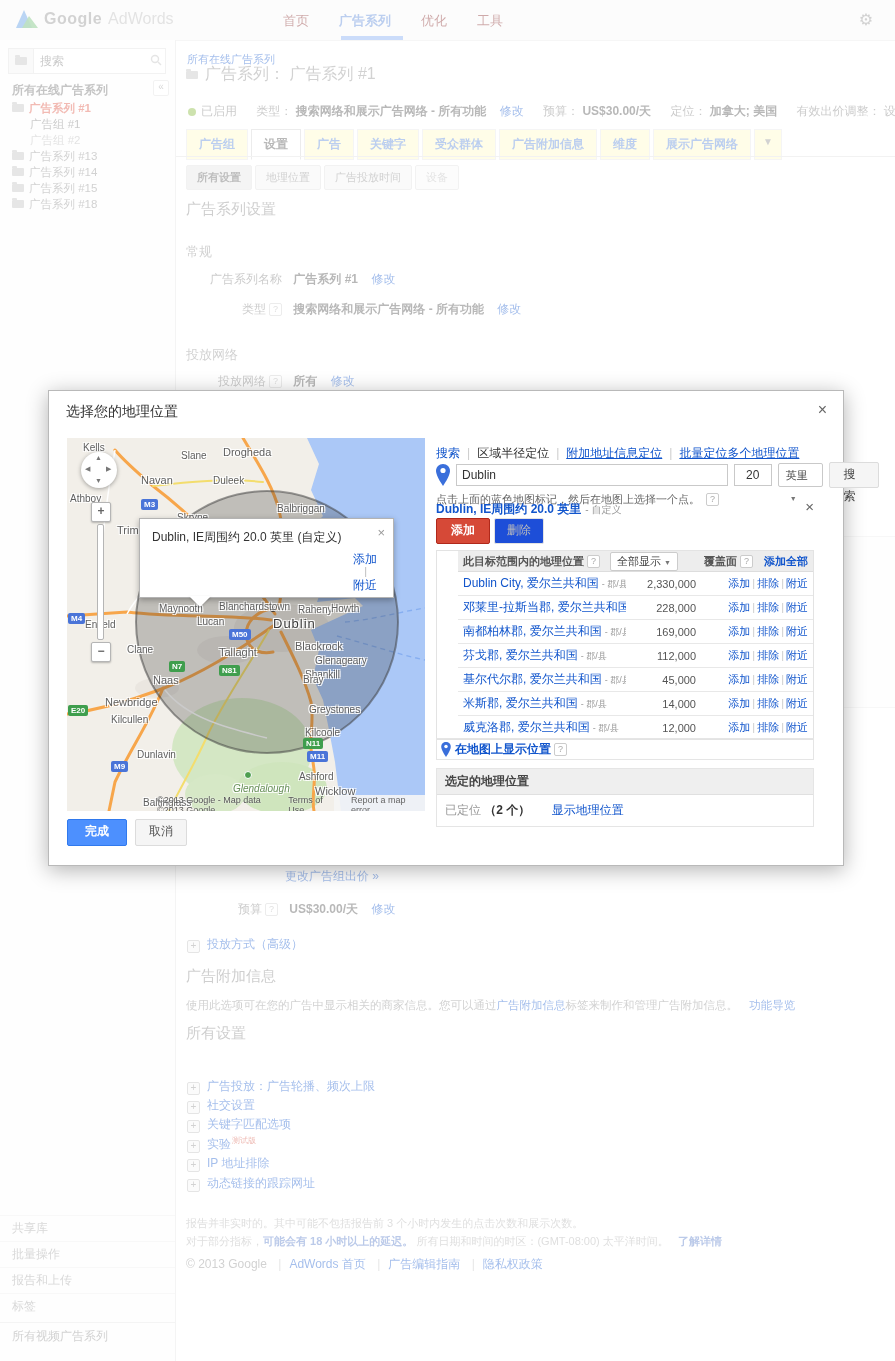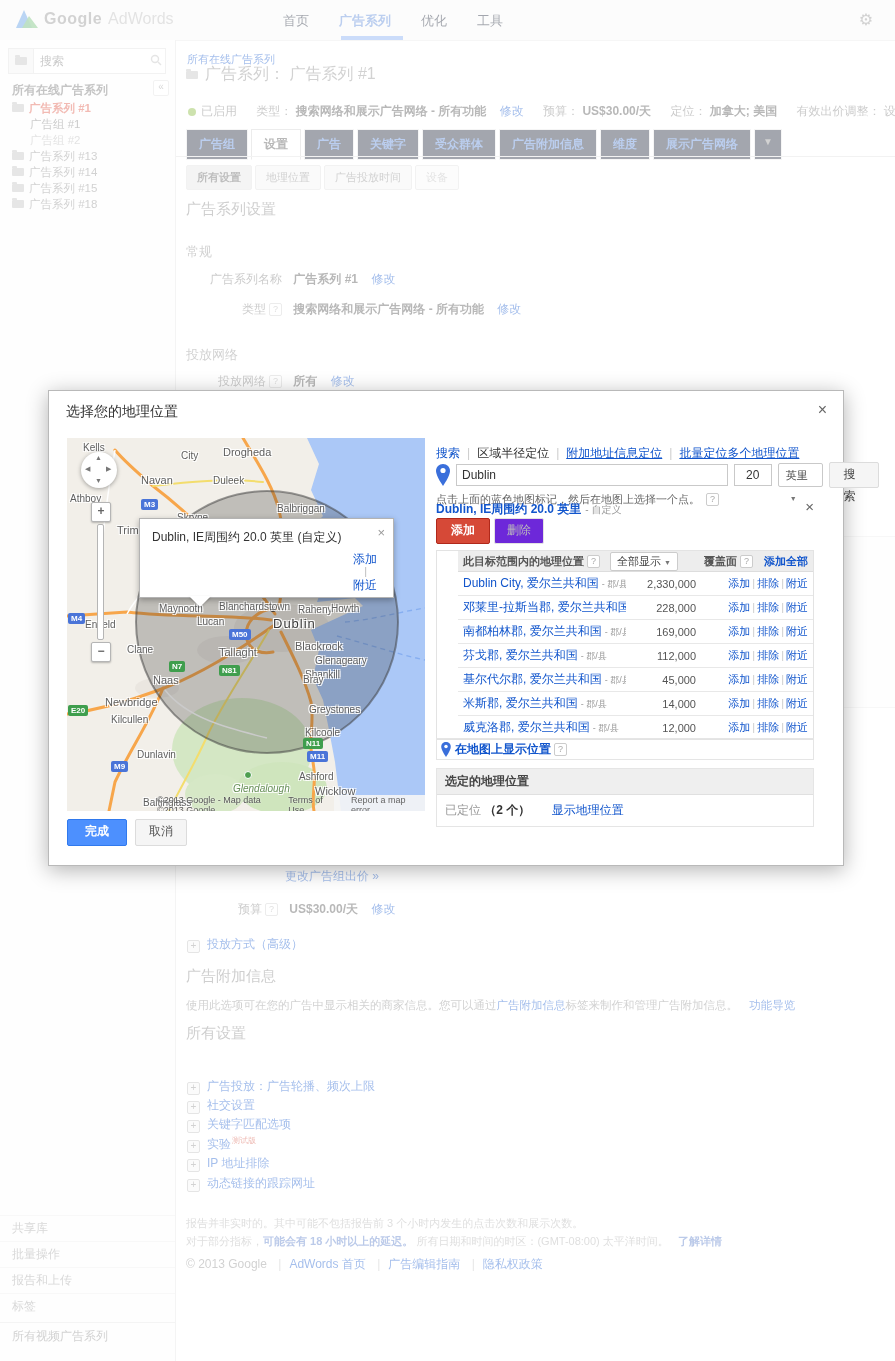"首页" .topnav .itm { color: #0f172a -> #7f1d1d }
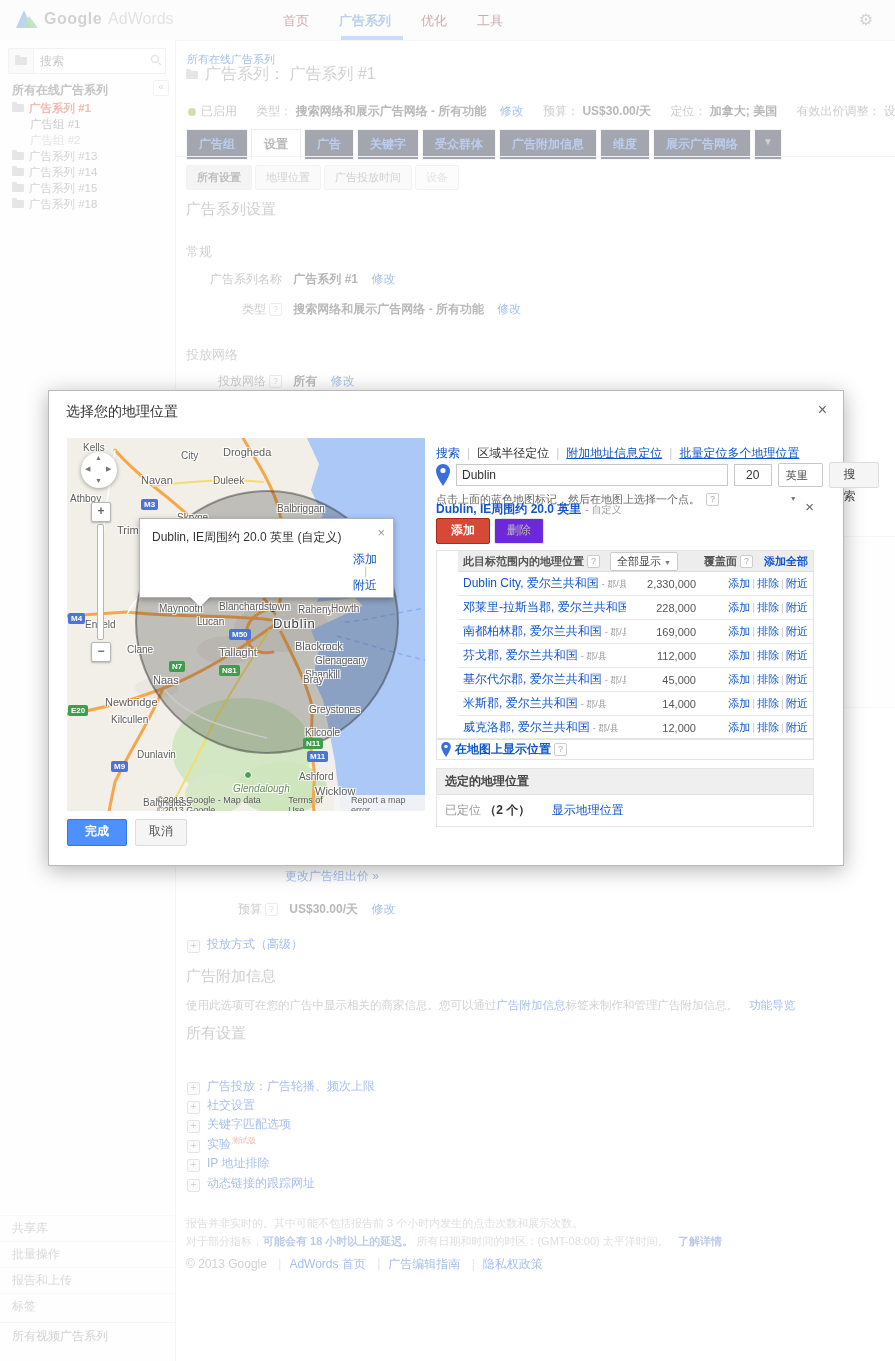"广告组" .tab { background: #0f172a -> #fef9c3 }
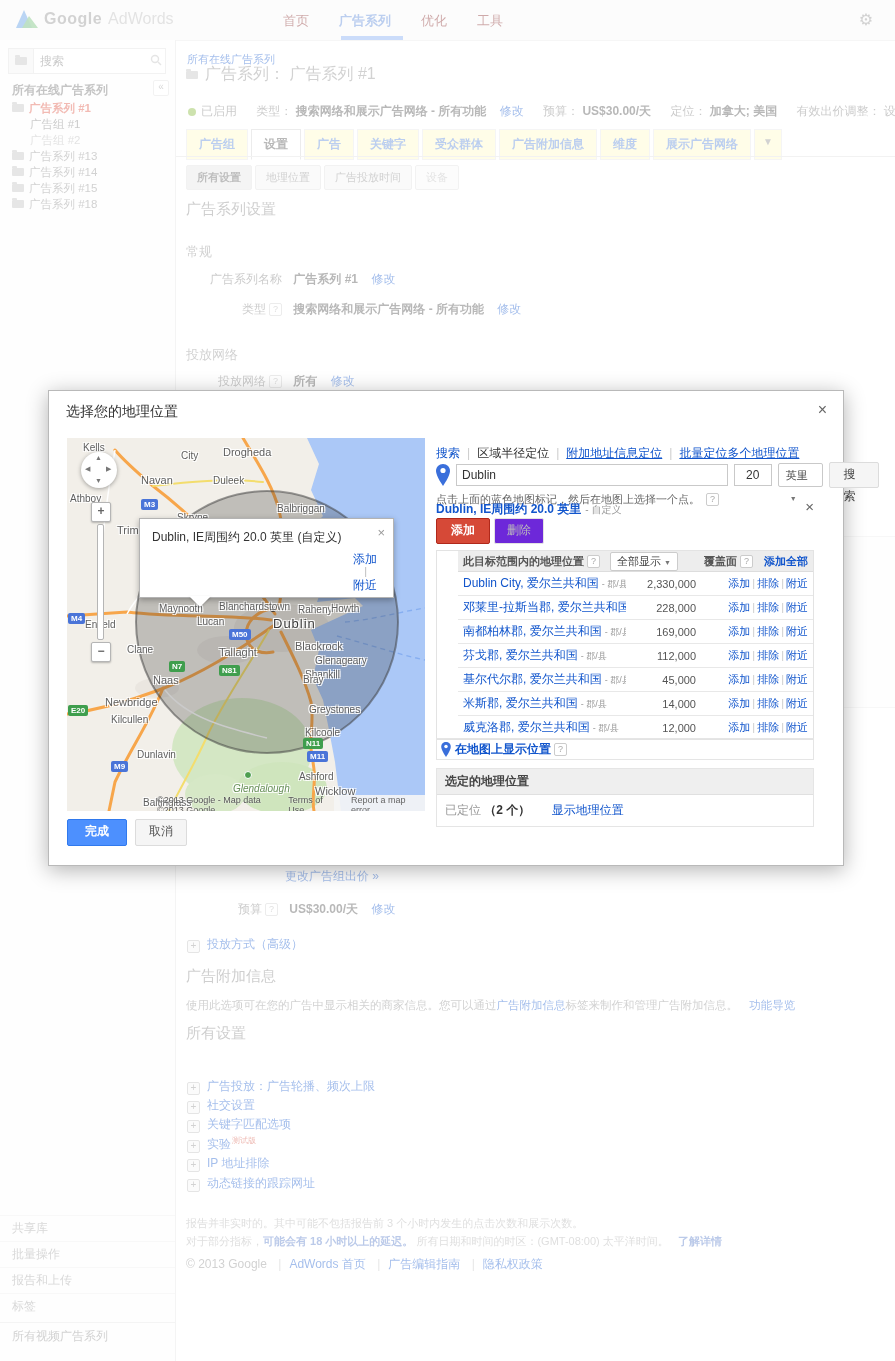"City" span.mlabel { text: City -> Slane }
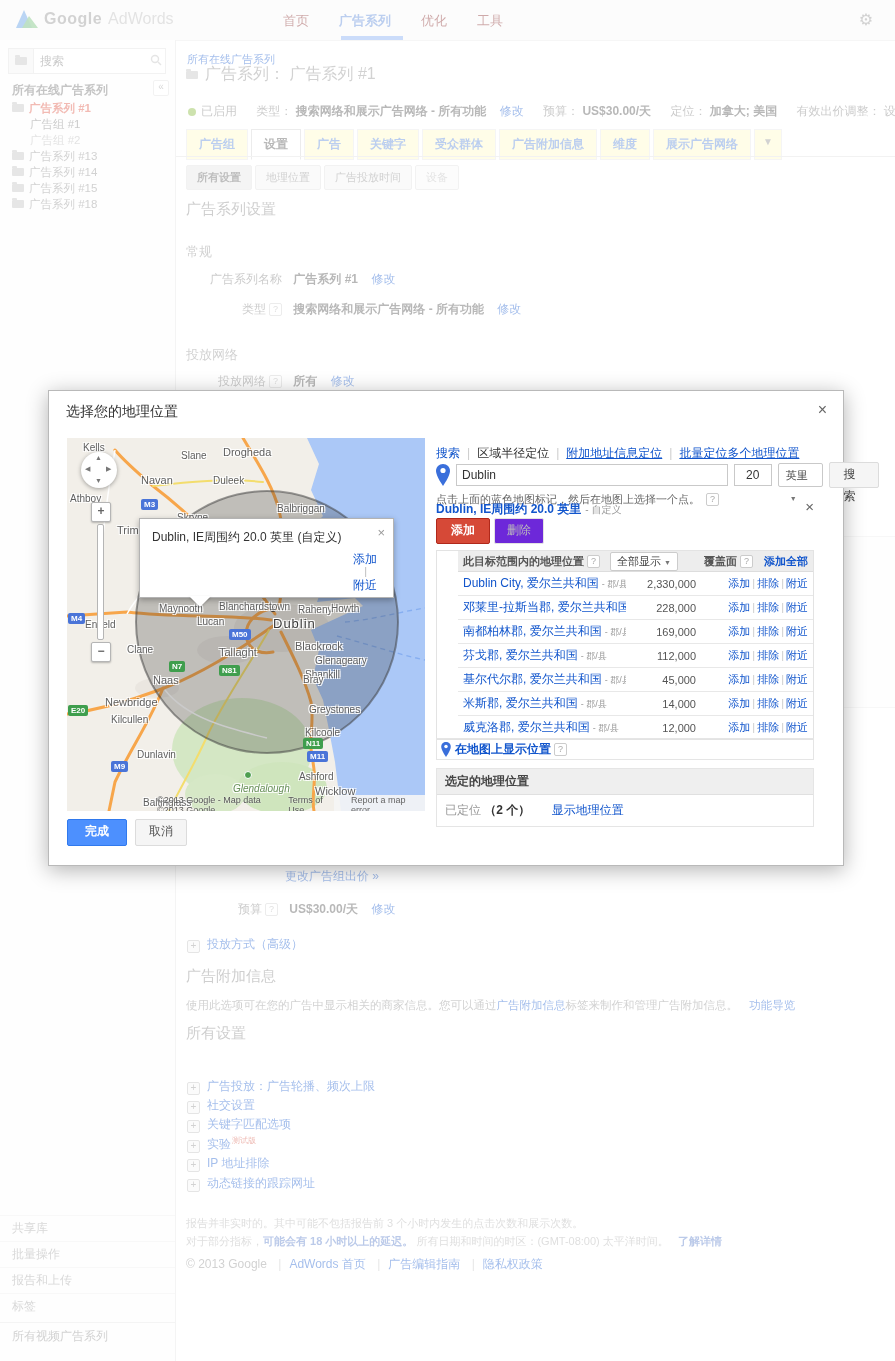"删除" .disbtn { background: #6d28d9 -> #1d4ed8 }
